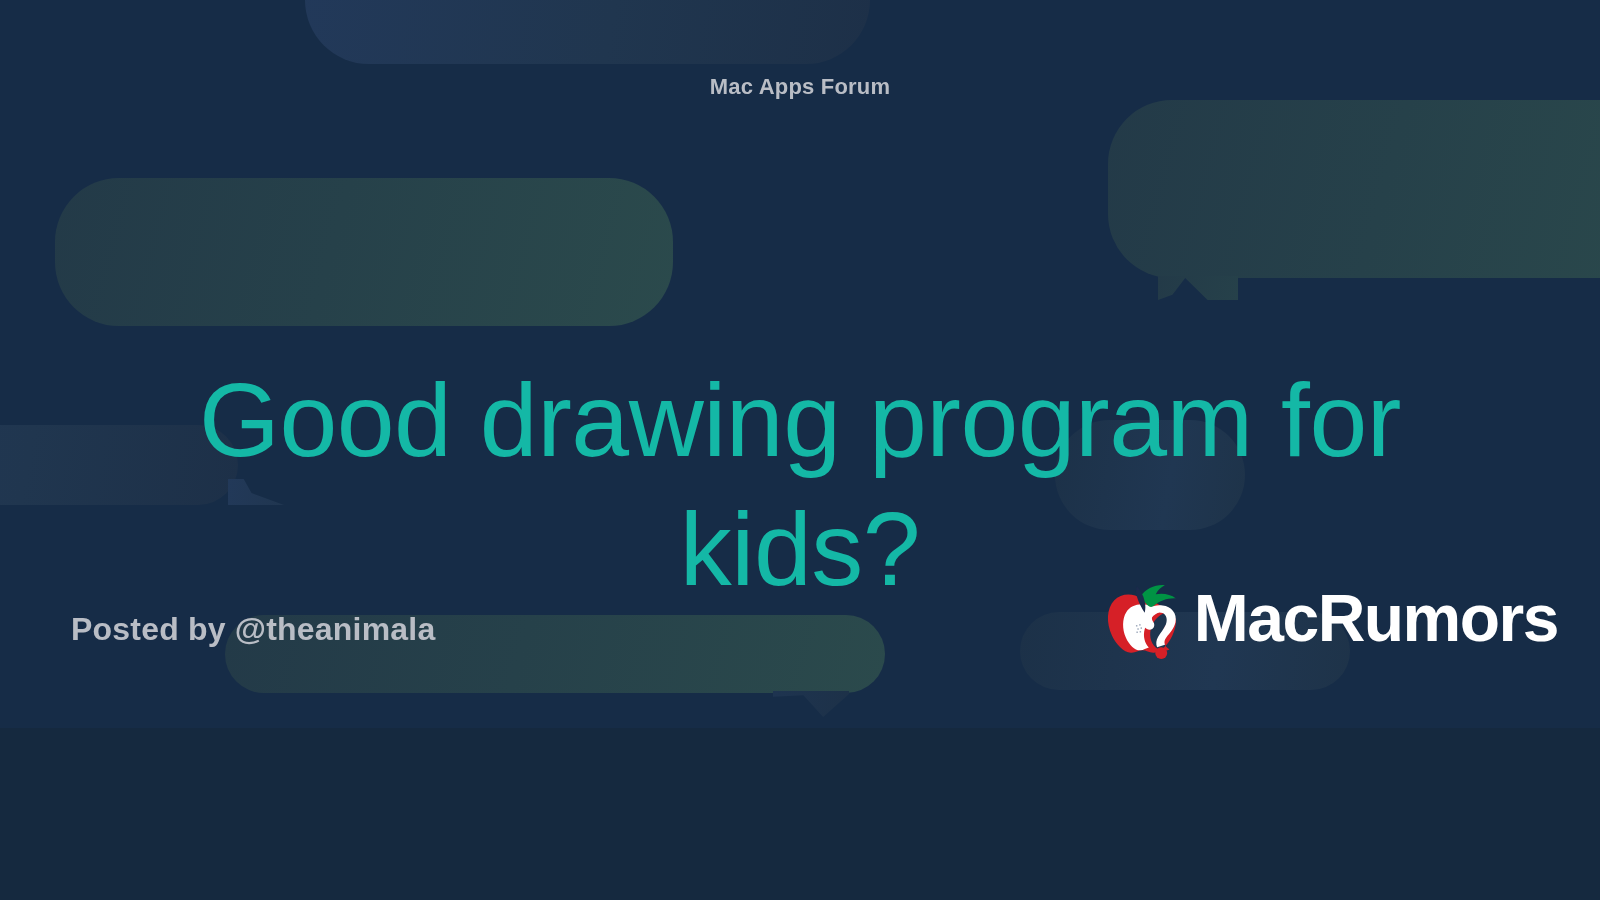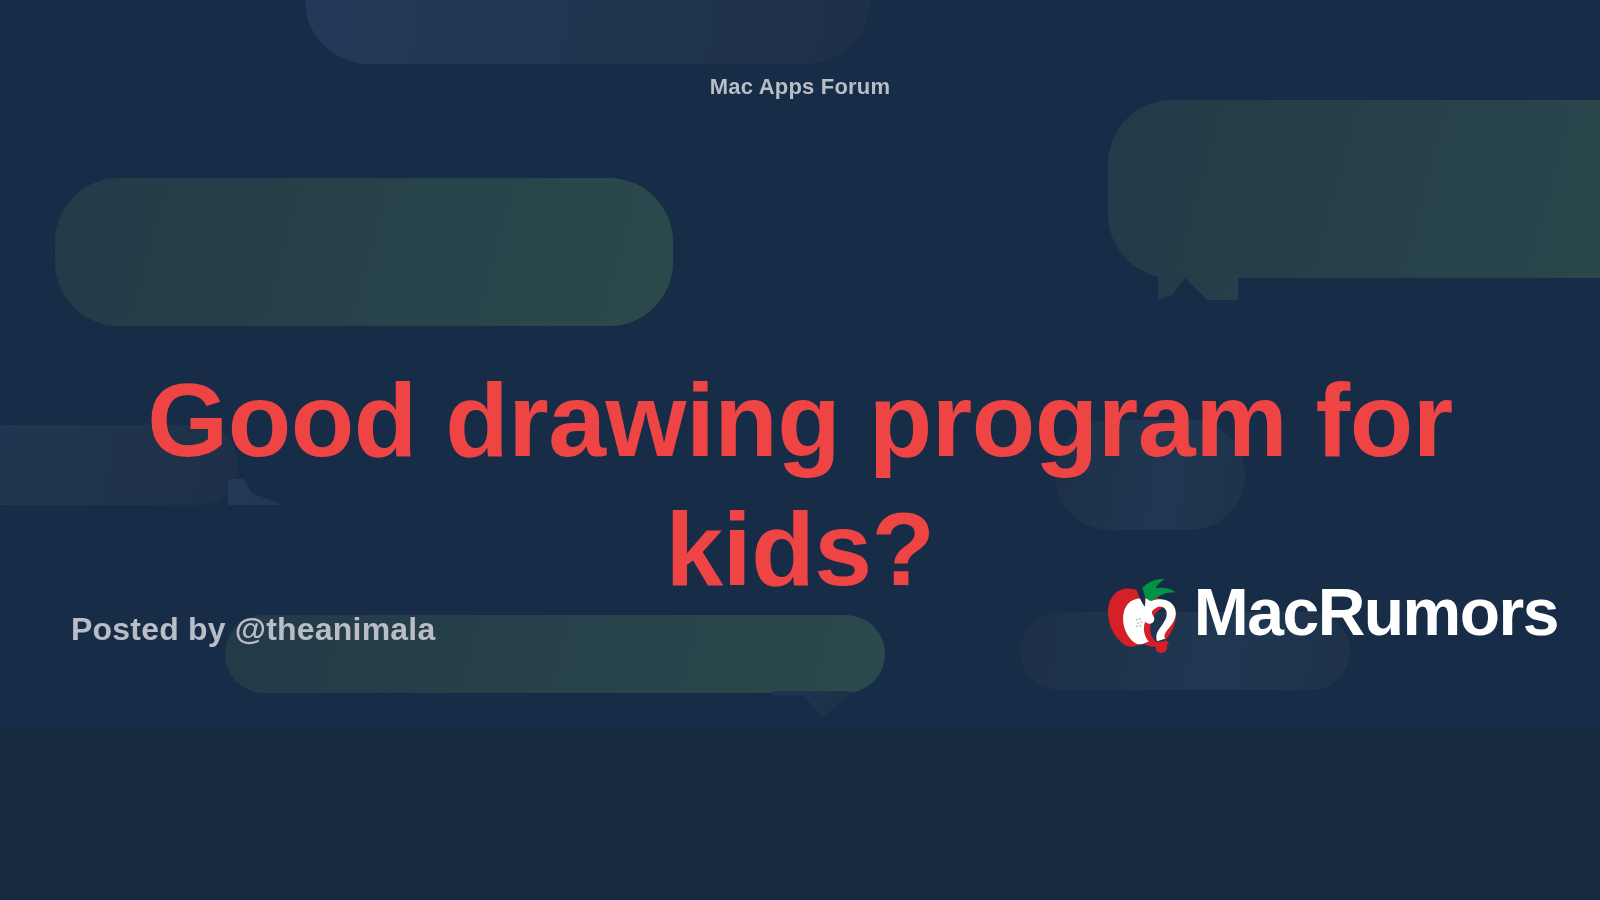"Good drawing program for kids?" .thread-title { color: #ef4444 -> #14b8a6; font-weight: bold -> normal }
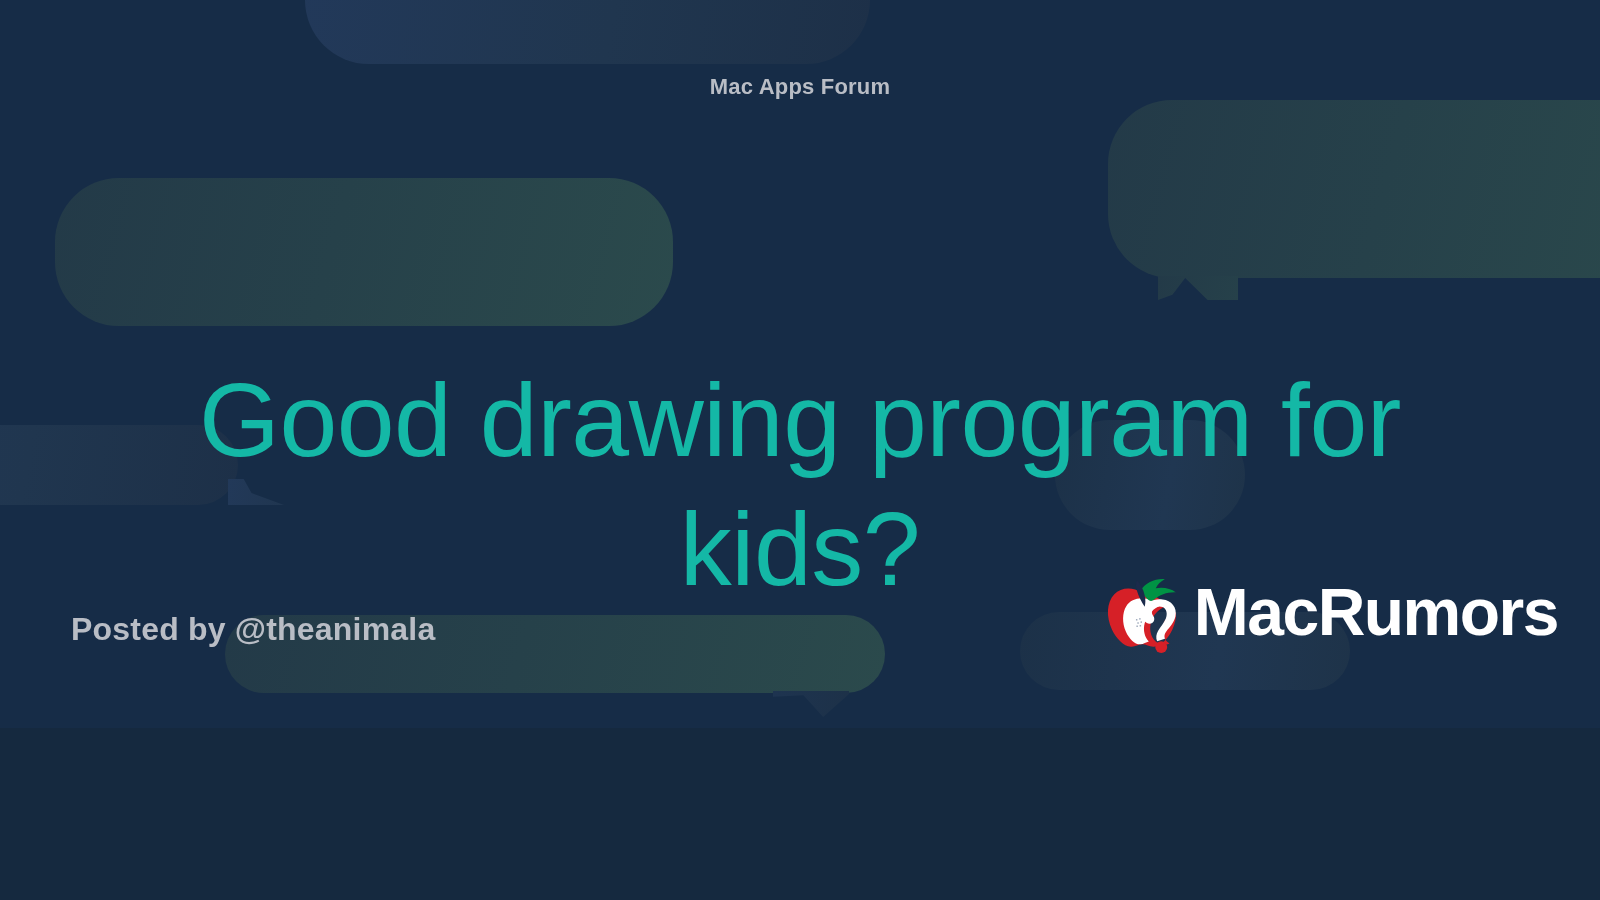"MacRumors" .brand { bottom: 68px -> 62px }
